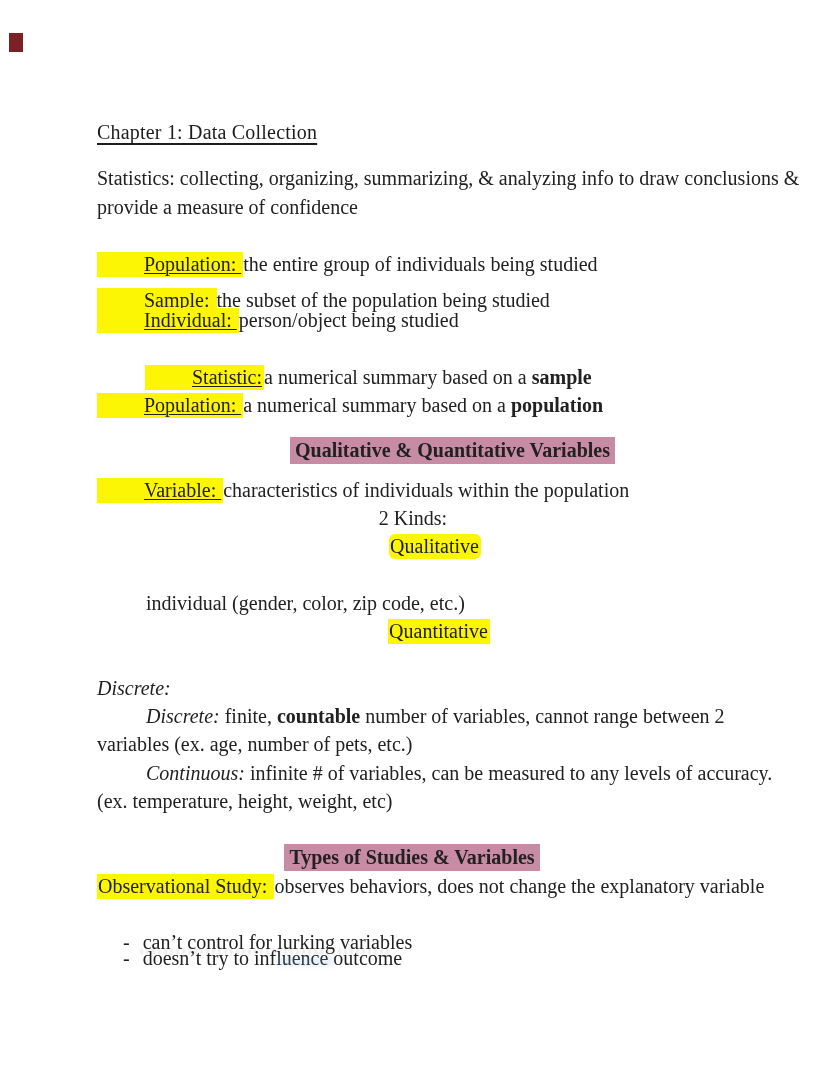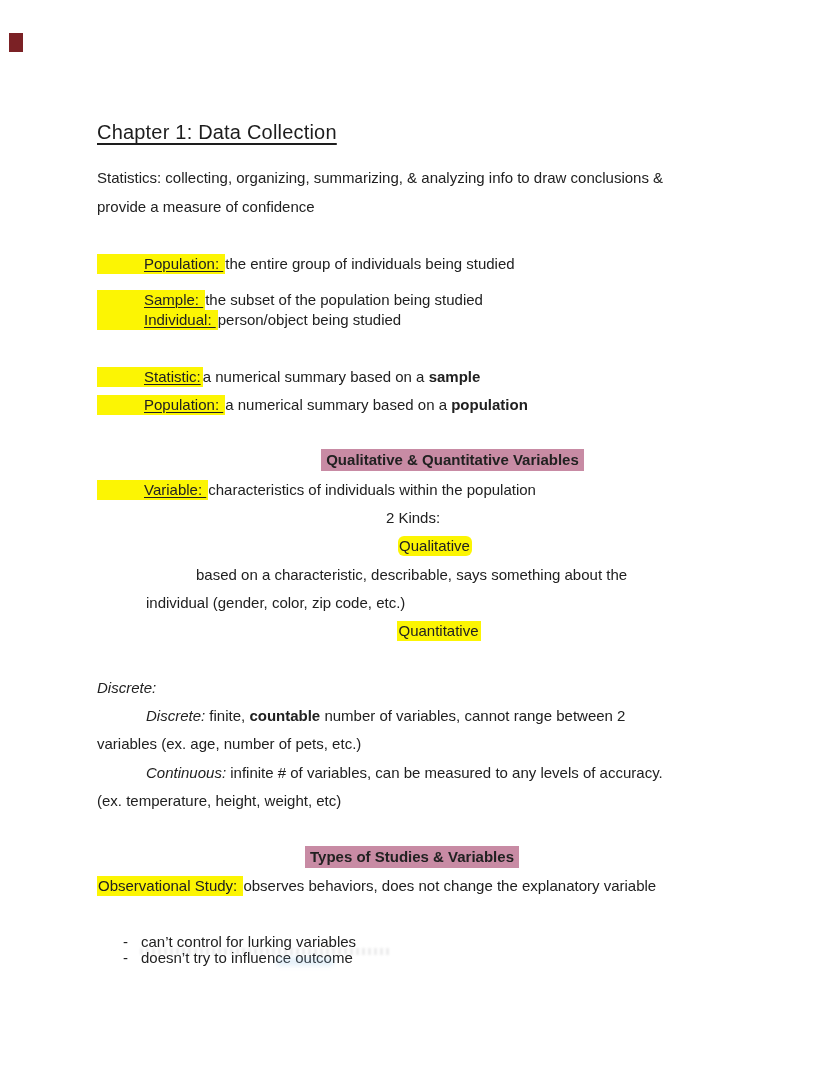"Chapter 1: Data Collection" .page { font-family: Liberation Sans, sans-serif -> Liberation Serif, serif }
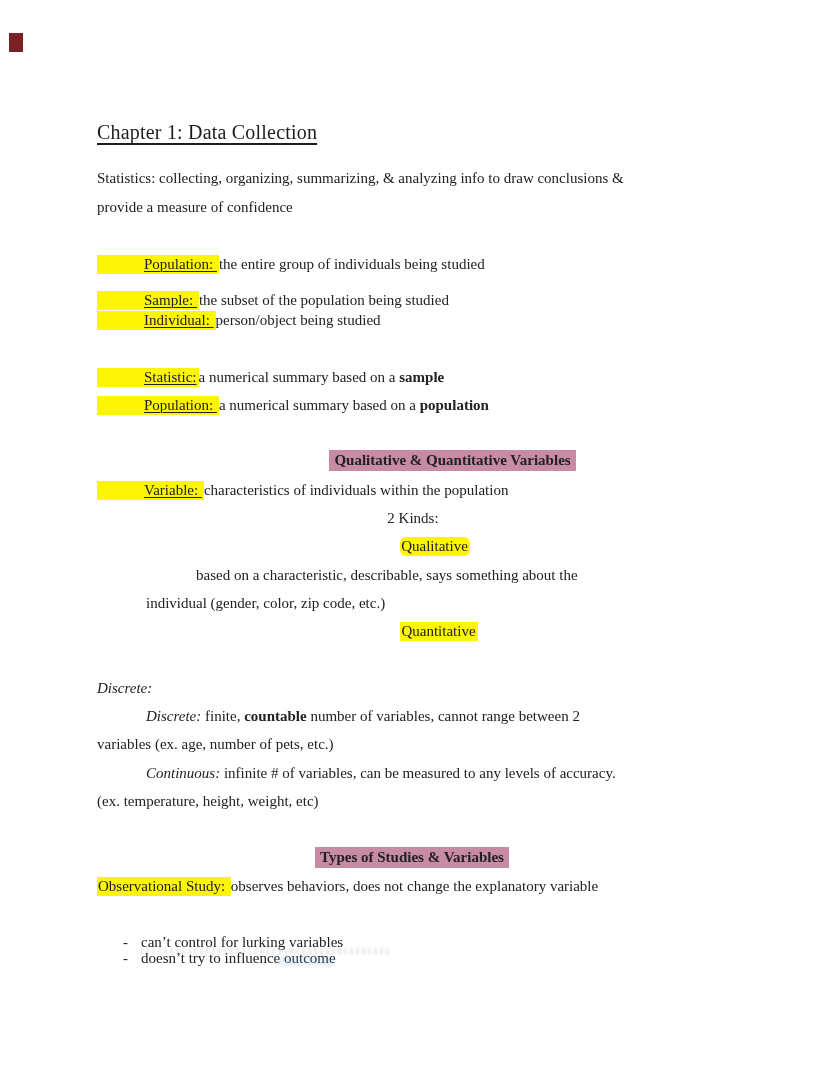"Statistics: collecting, organizing," .ln { font-size: 15px -> 20px }
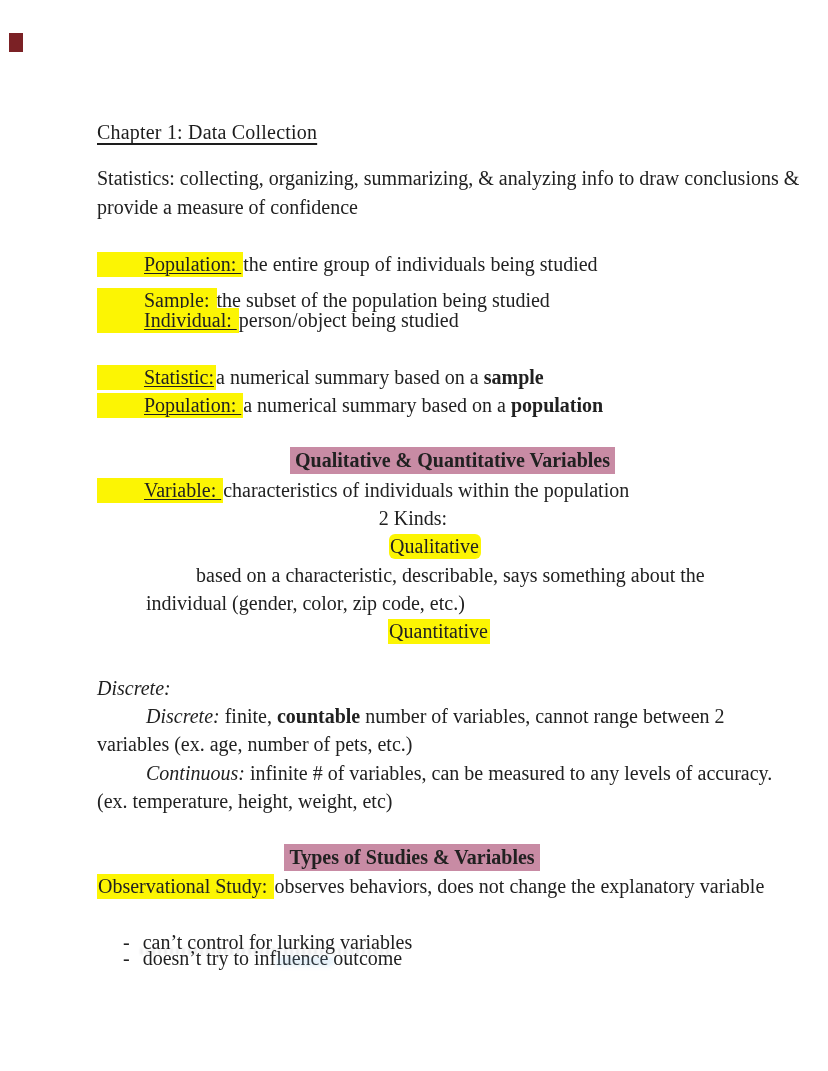"Statistic:a numerical summary based on" div.ln { margin-left: none -> 48px }
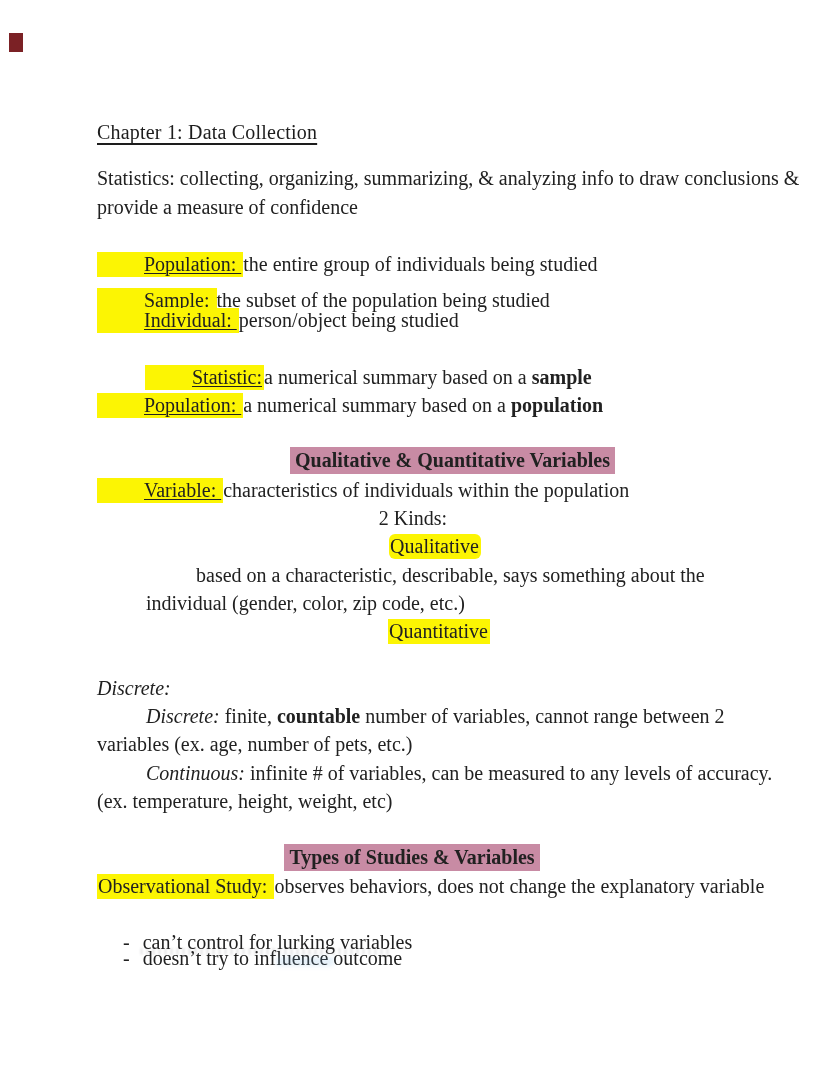"Qualitative & Quantitative Variables" div.ln { top: 450px -> 440px }
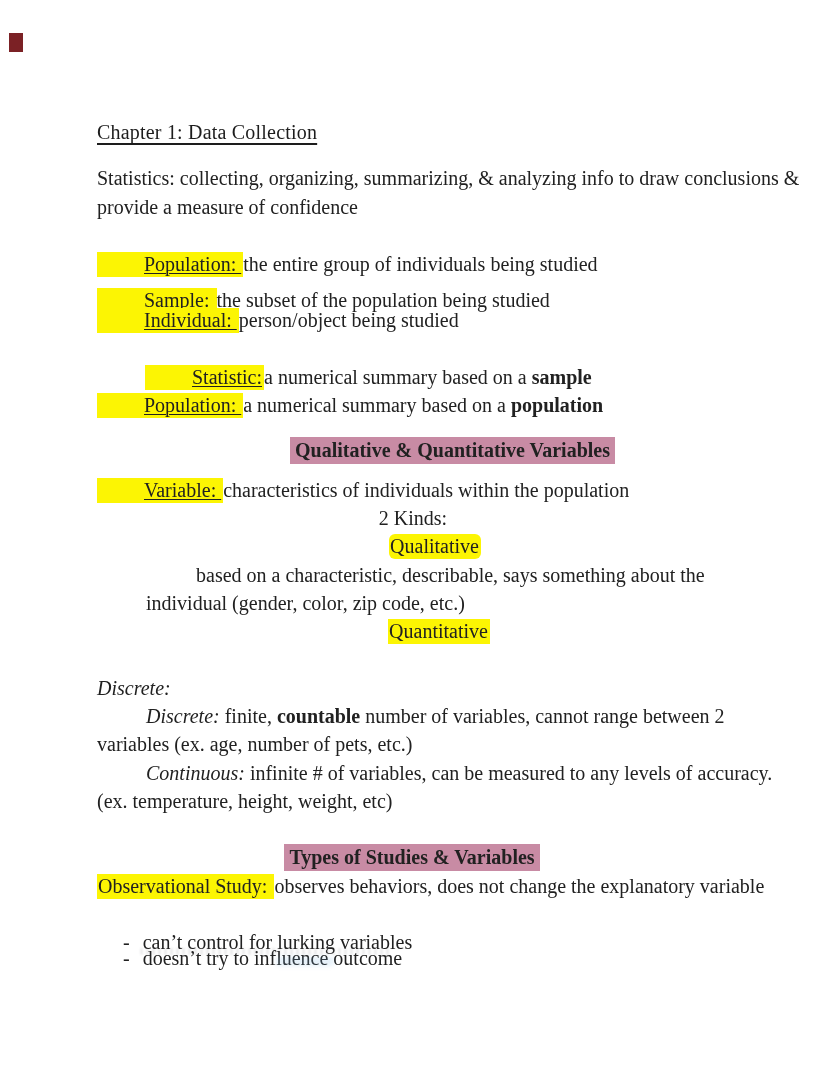"based on a characteristic, describable," div.ln { html: <div><span>based on a characteristic, describable, says something about the</span></div> -> none }
